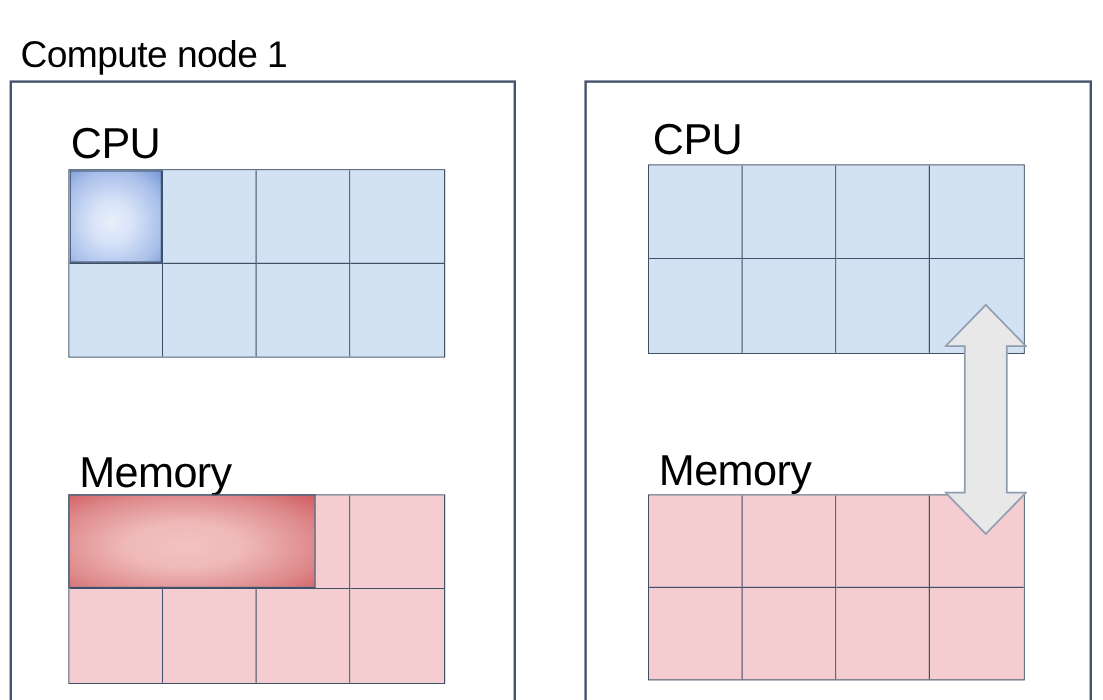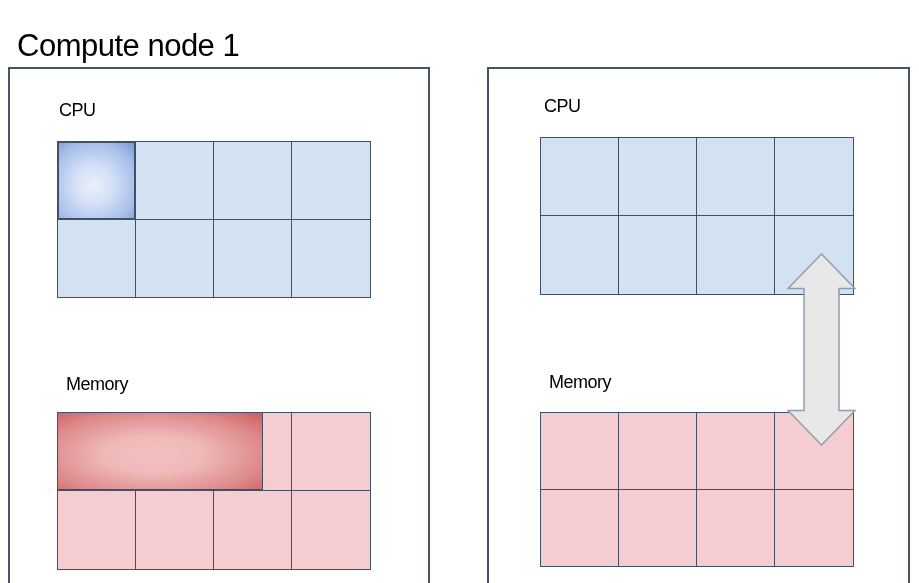"CPU" .section-label { font-size: 18px -> 36px }
